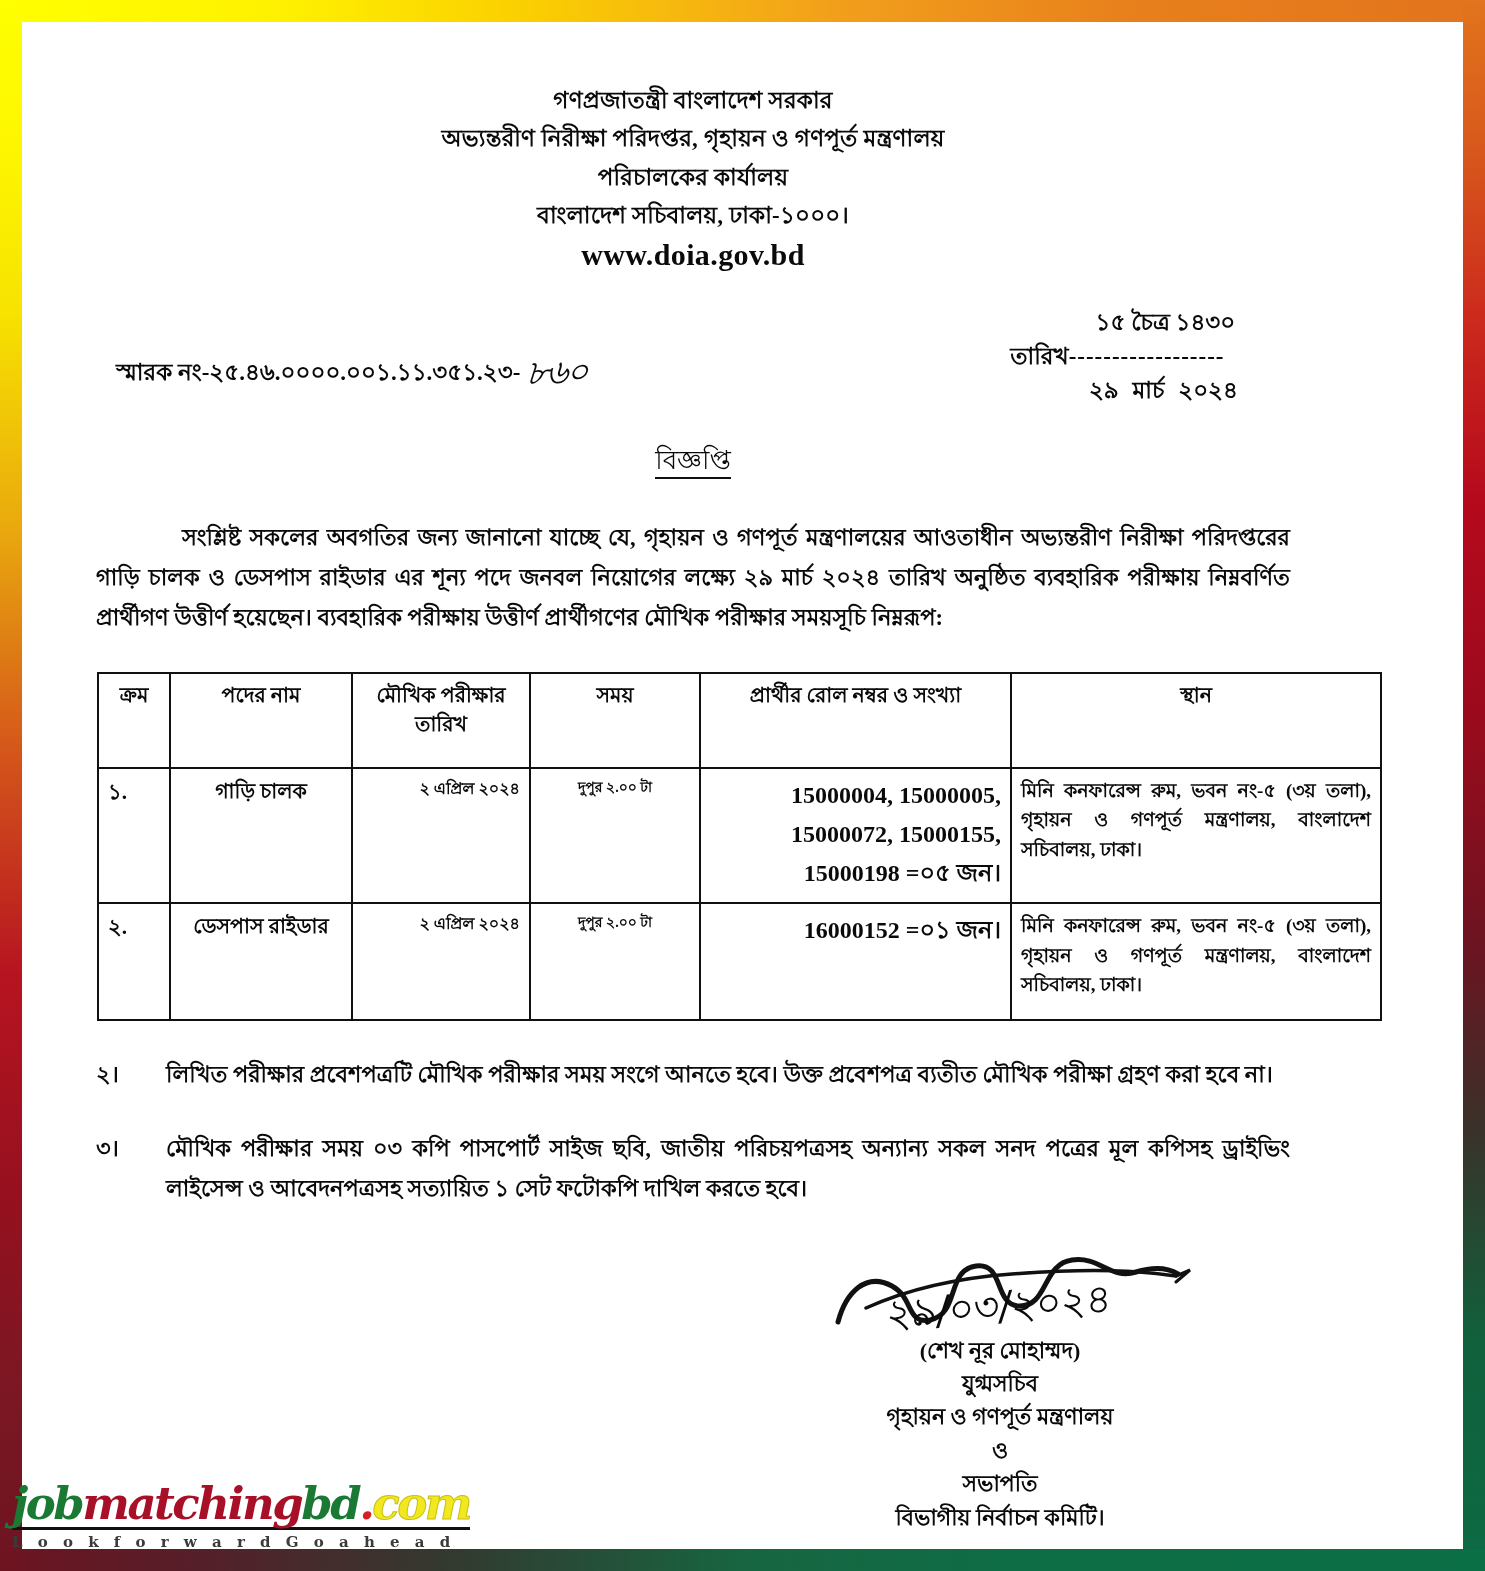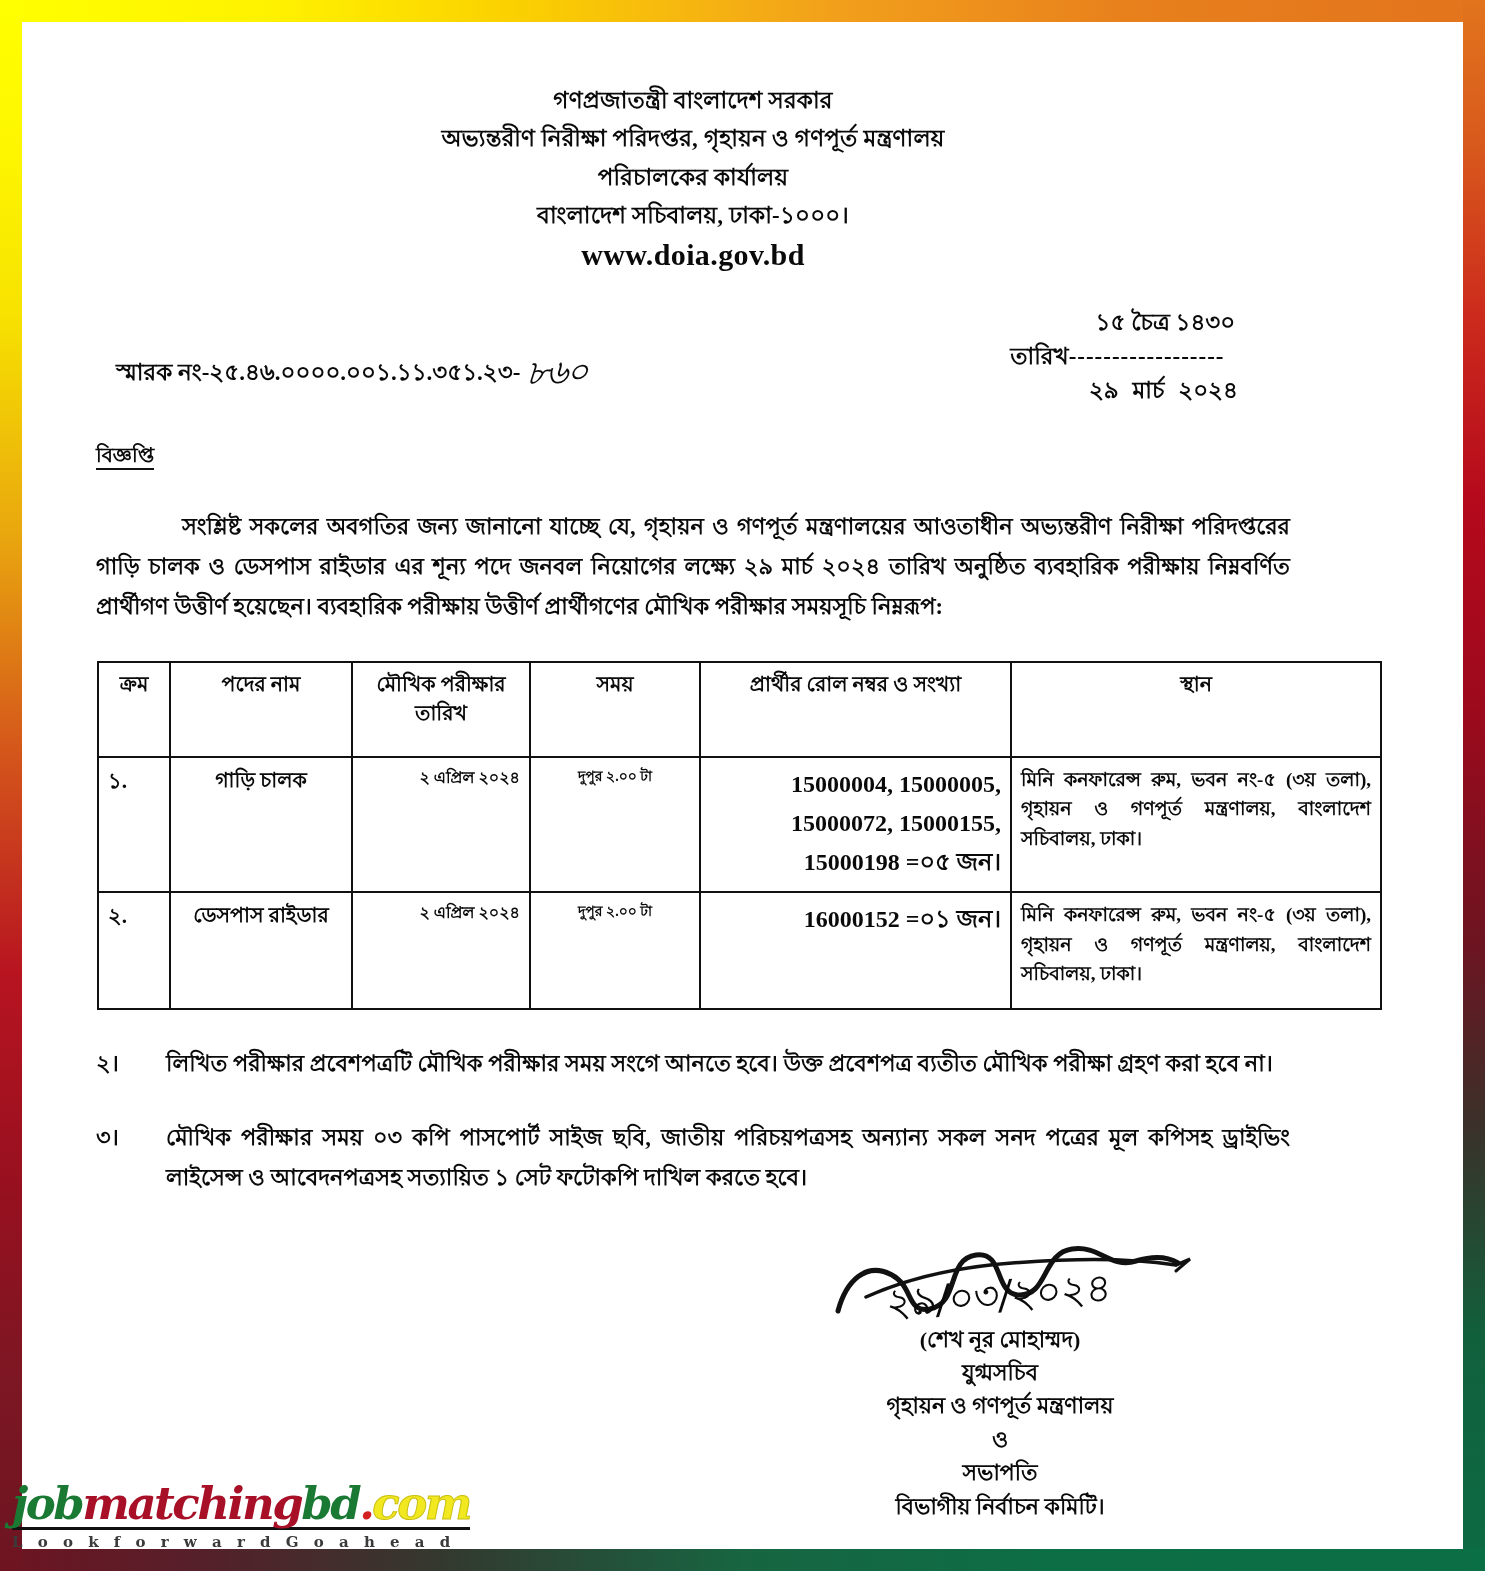"বিজ্ঞপ্তি" .notice-title { font-size: 20px -> 26px; font-weight: bold -> normal; text-align: left -> center }
